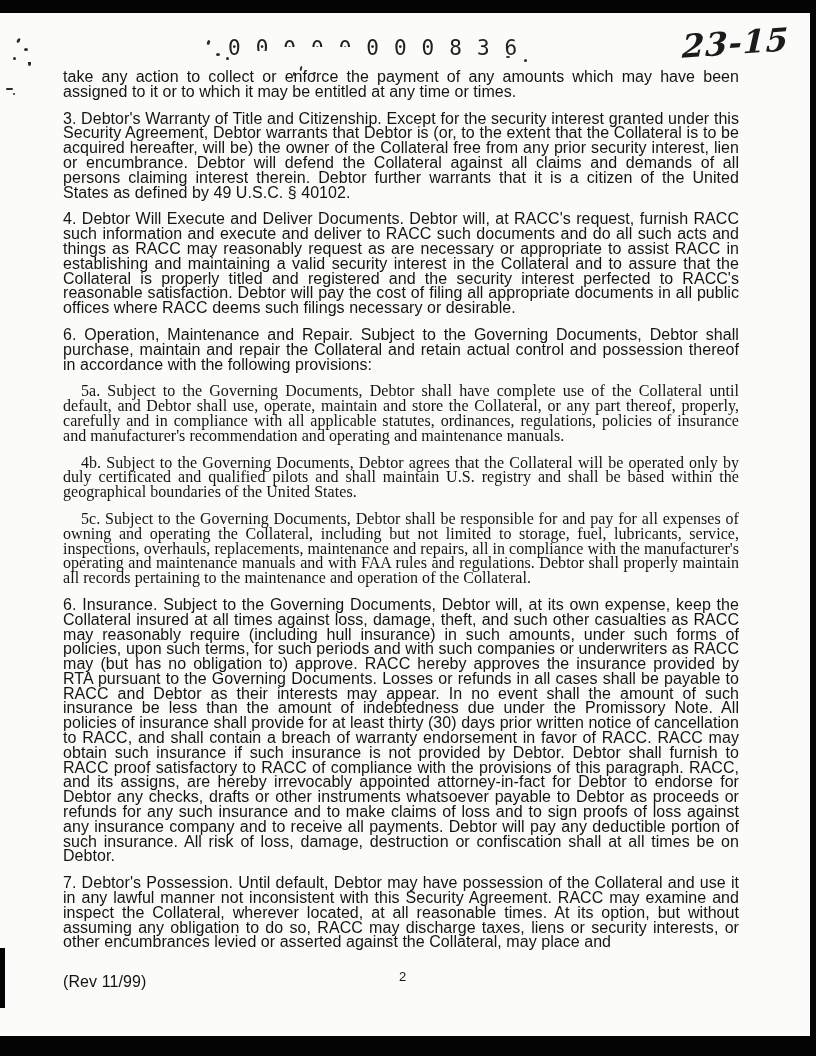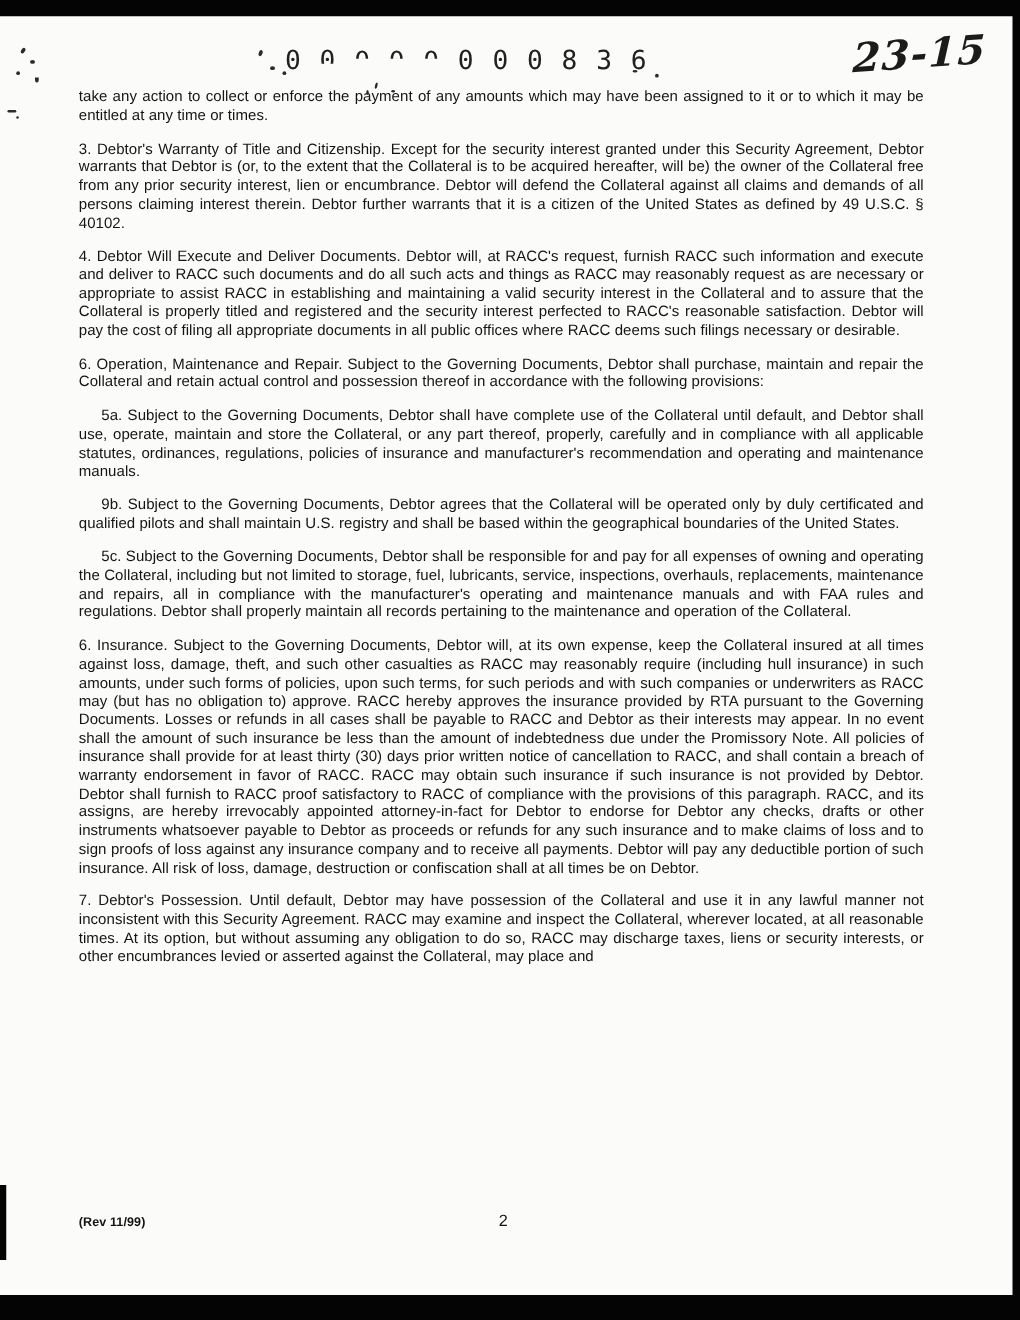"take any action to collect" p.doc { font-size: 12px -> 16px }
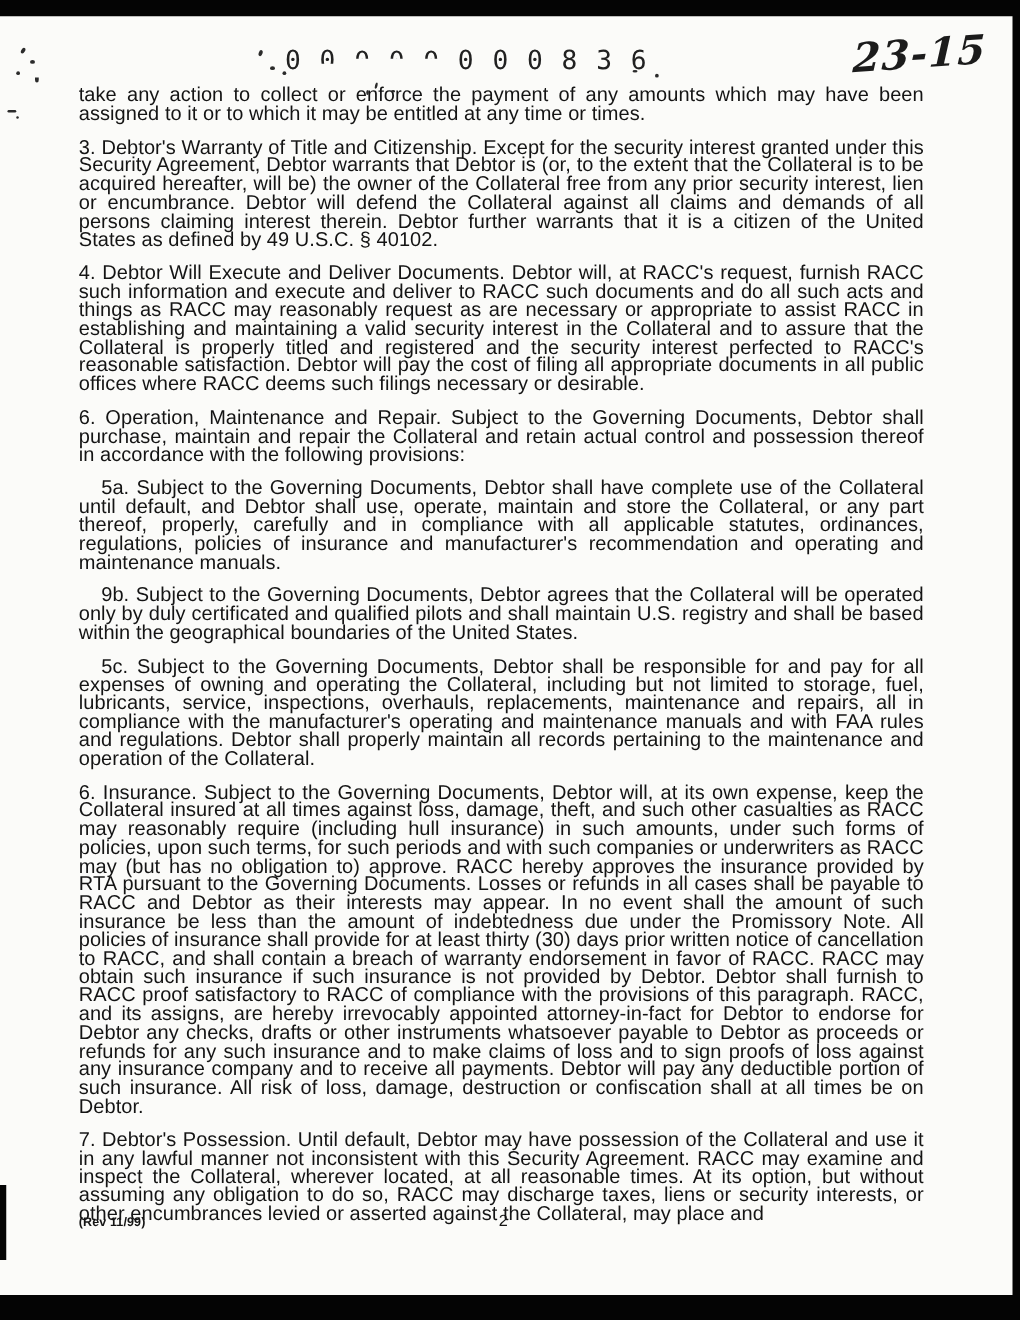"5a. Subject to the Governing" p.doc.sub { font-family: none -> Liberation Serif, serif }
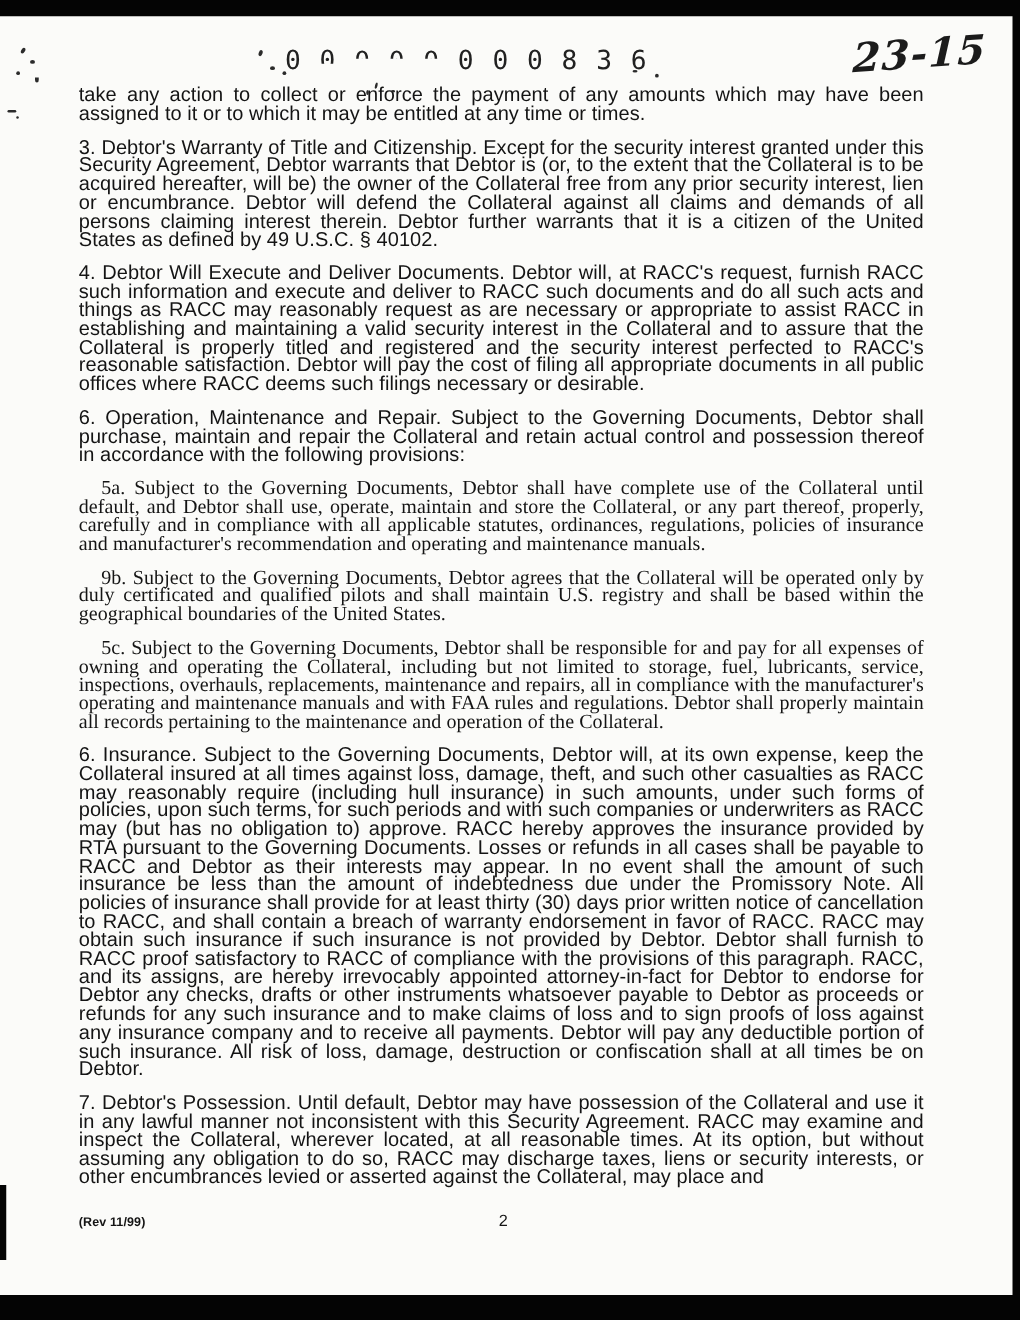"9b. Subject to the Governing" span { text: 9b -> 4b }
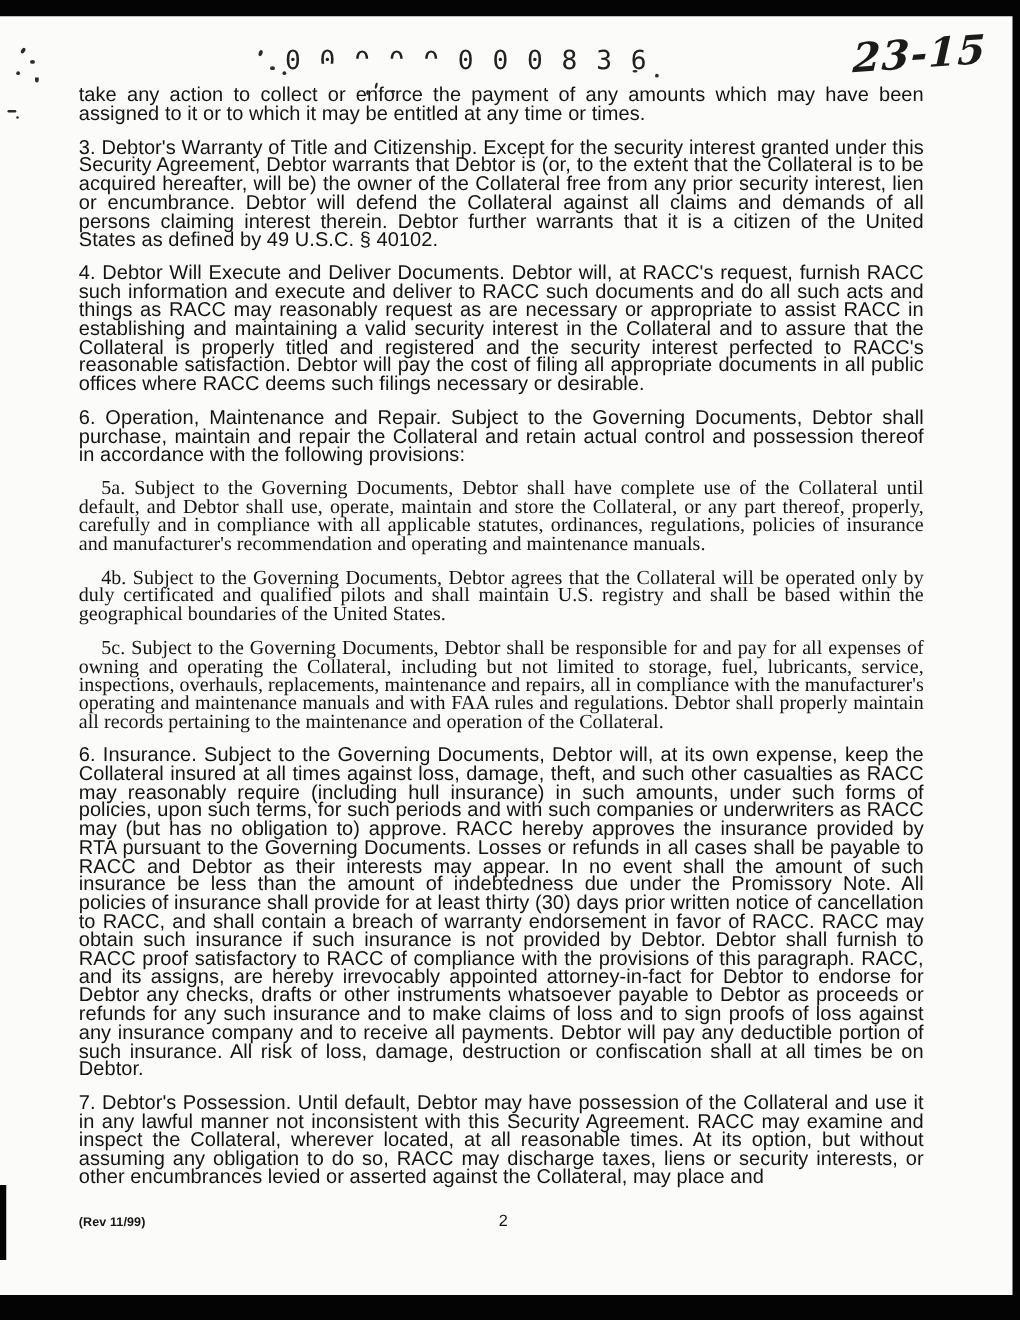"(Rev 11/99)" .footer-rev { font-size: 10px -> 16px; font-weight: bold -> normal }
